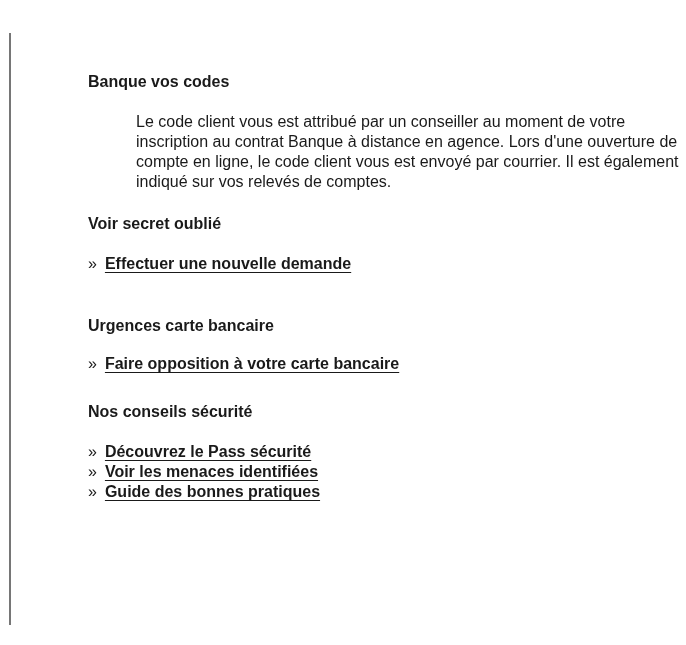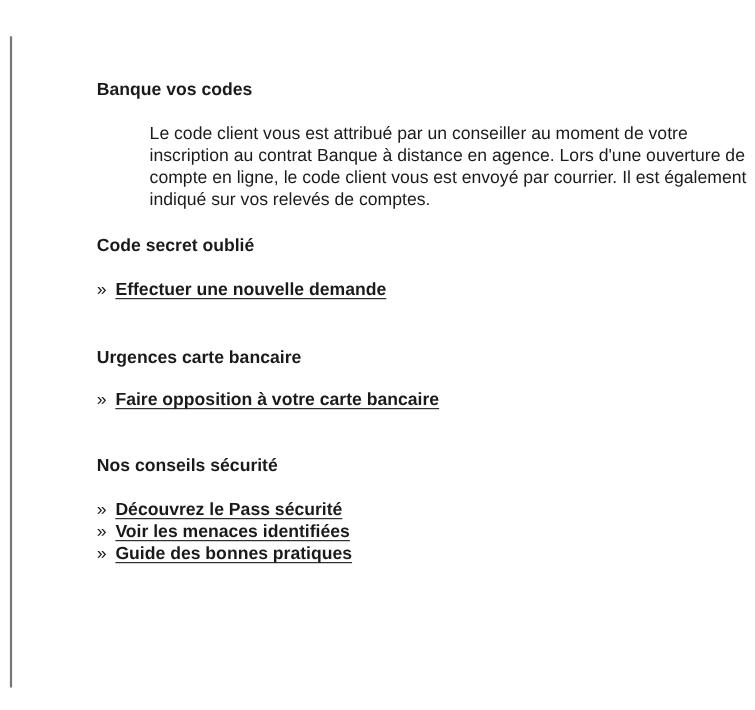"Code secret oublié" h2.section-heading { text: Code -> Voir }
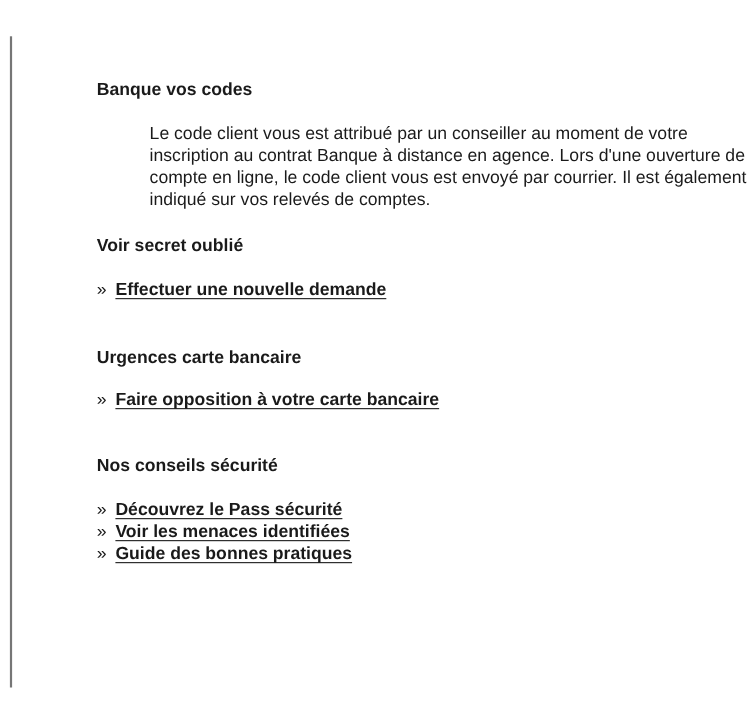"Nos conseils sécurité" .mt40 { margin-top: 40px -> 28px }
